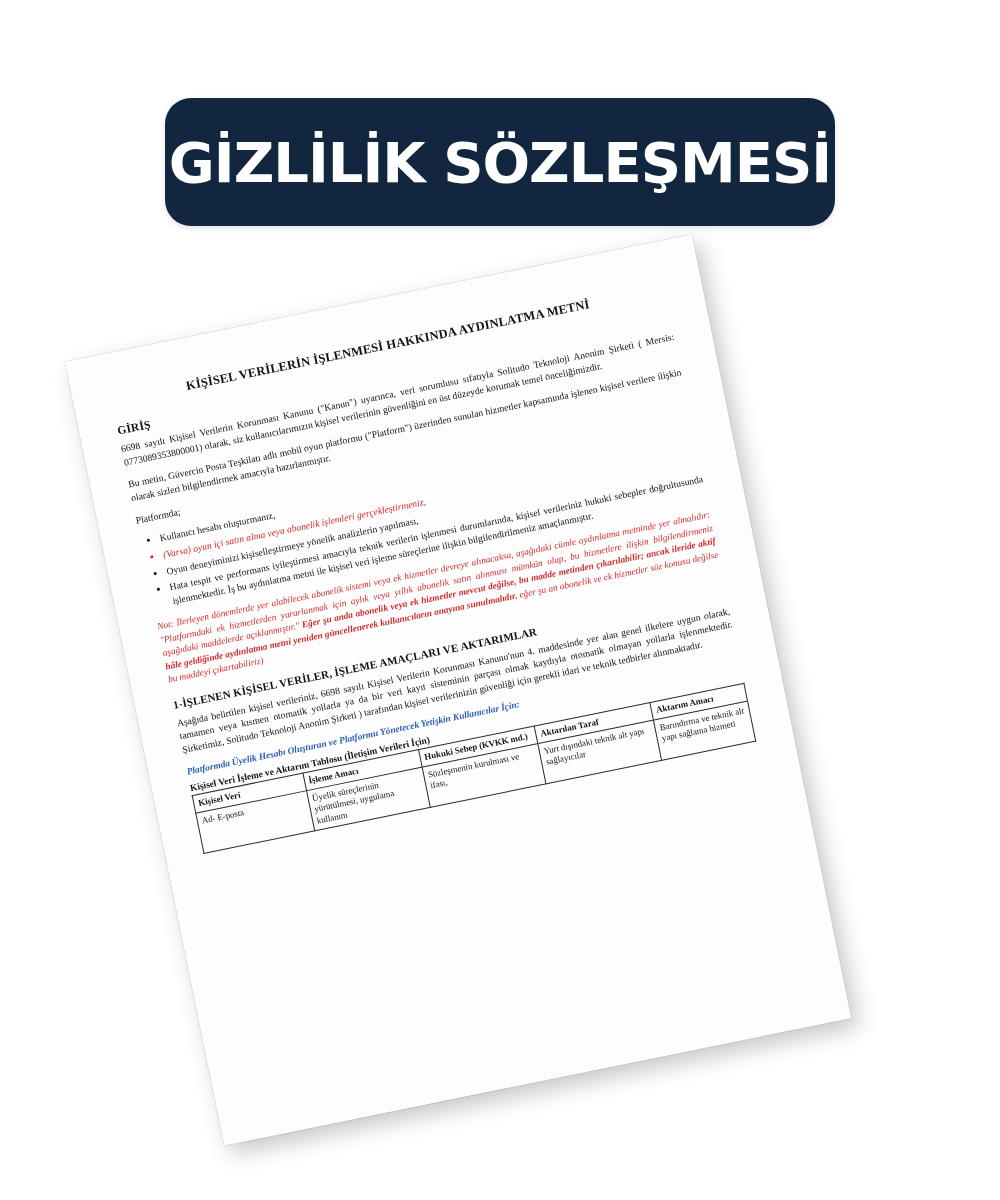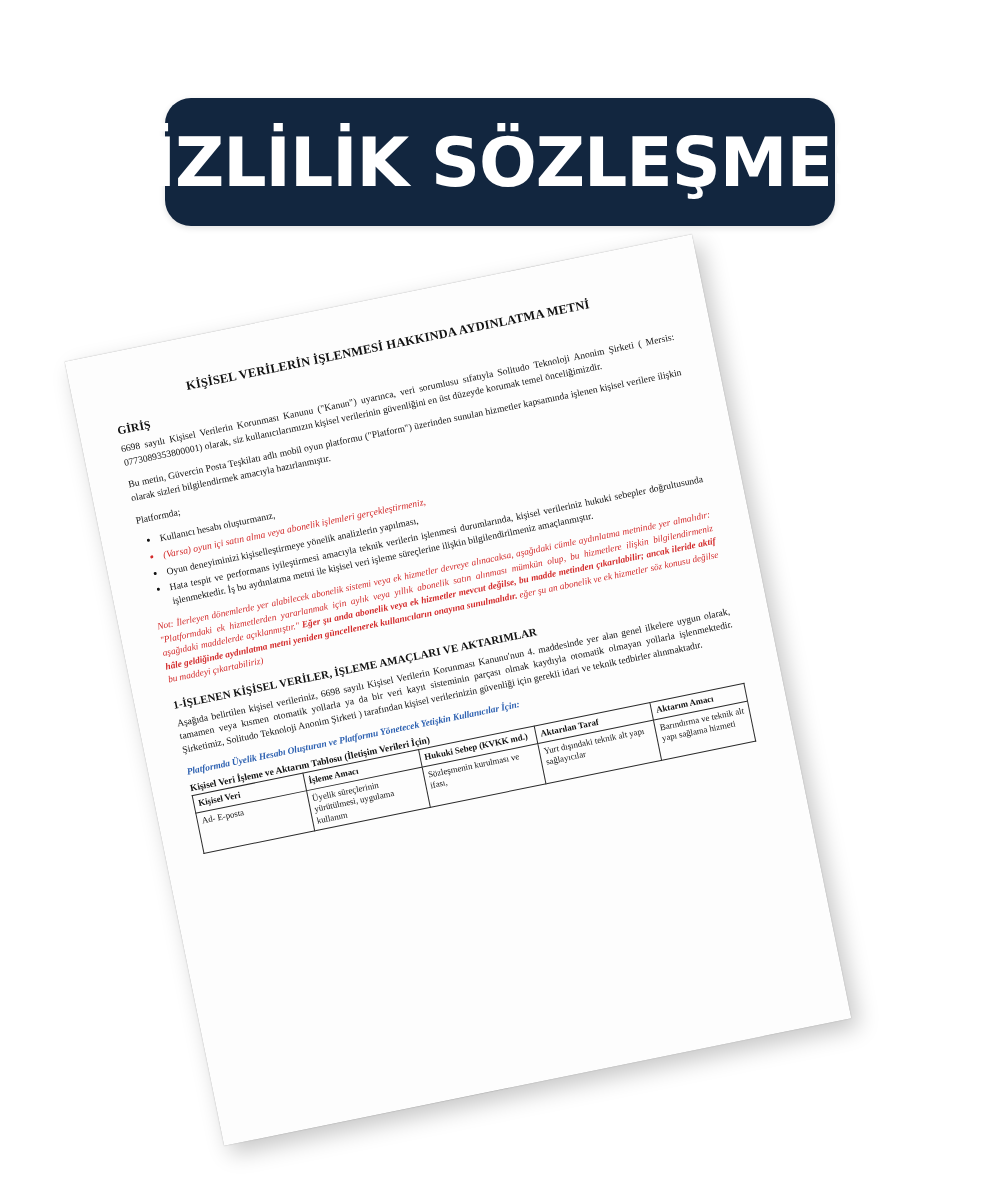"GİZLİLİK SÖZLEŞMESİ" .banner-title { font-size: 68px -> 56px }
